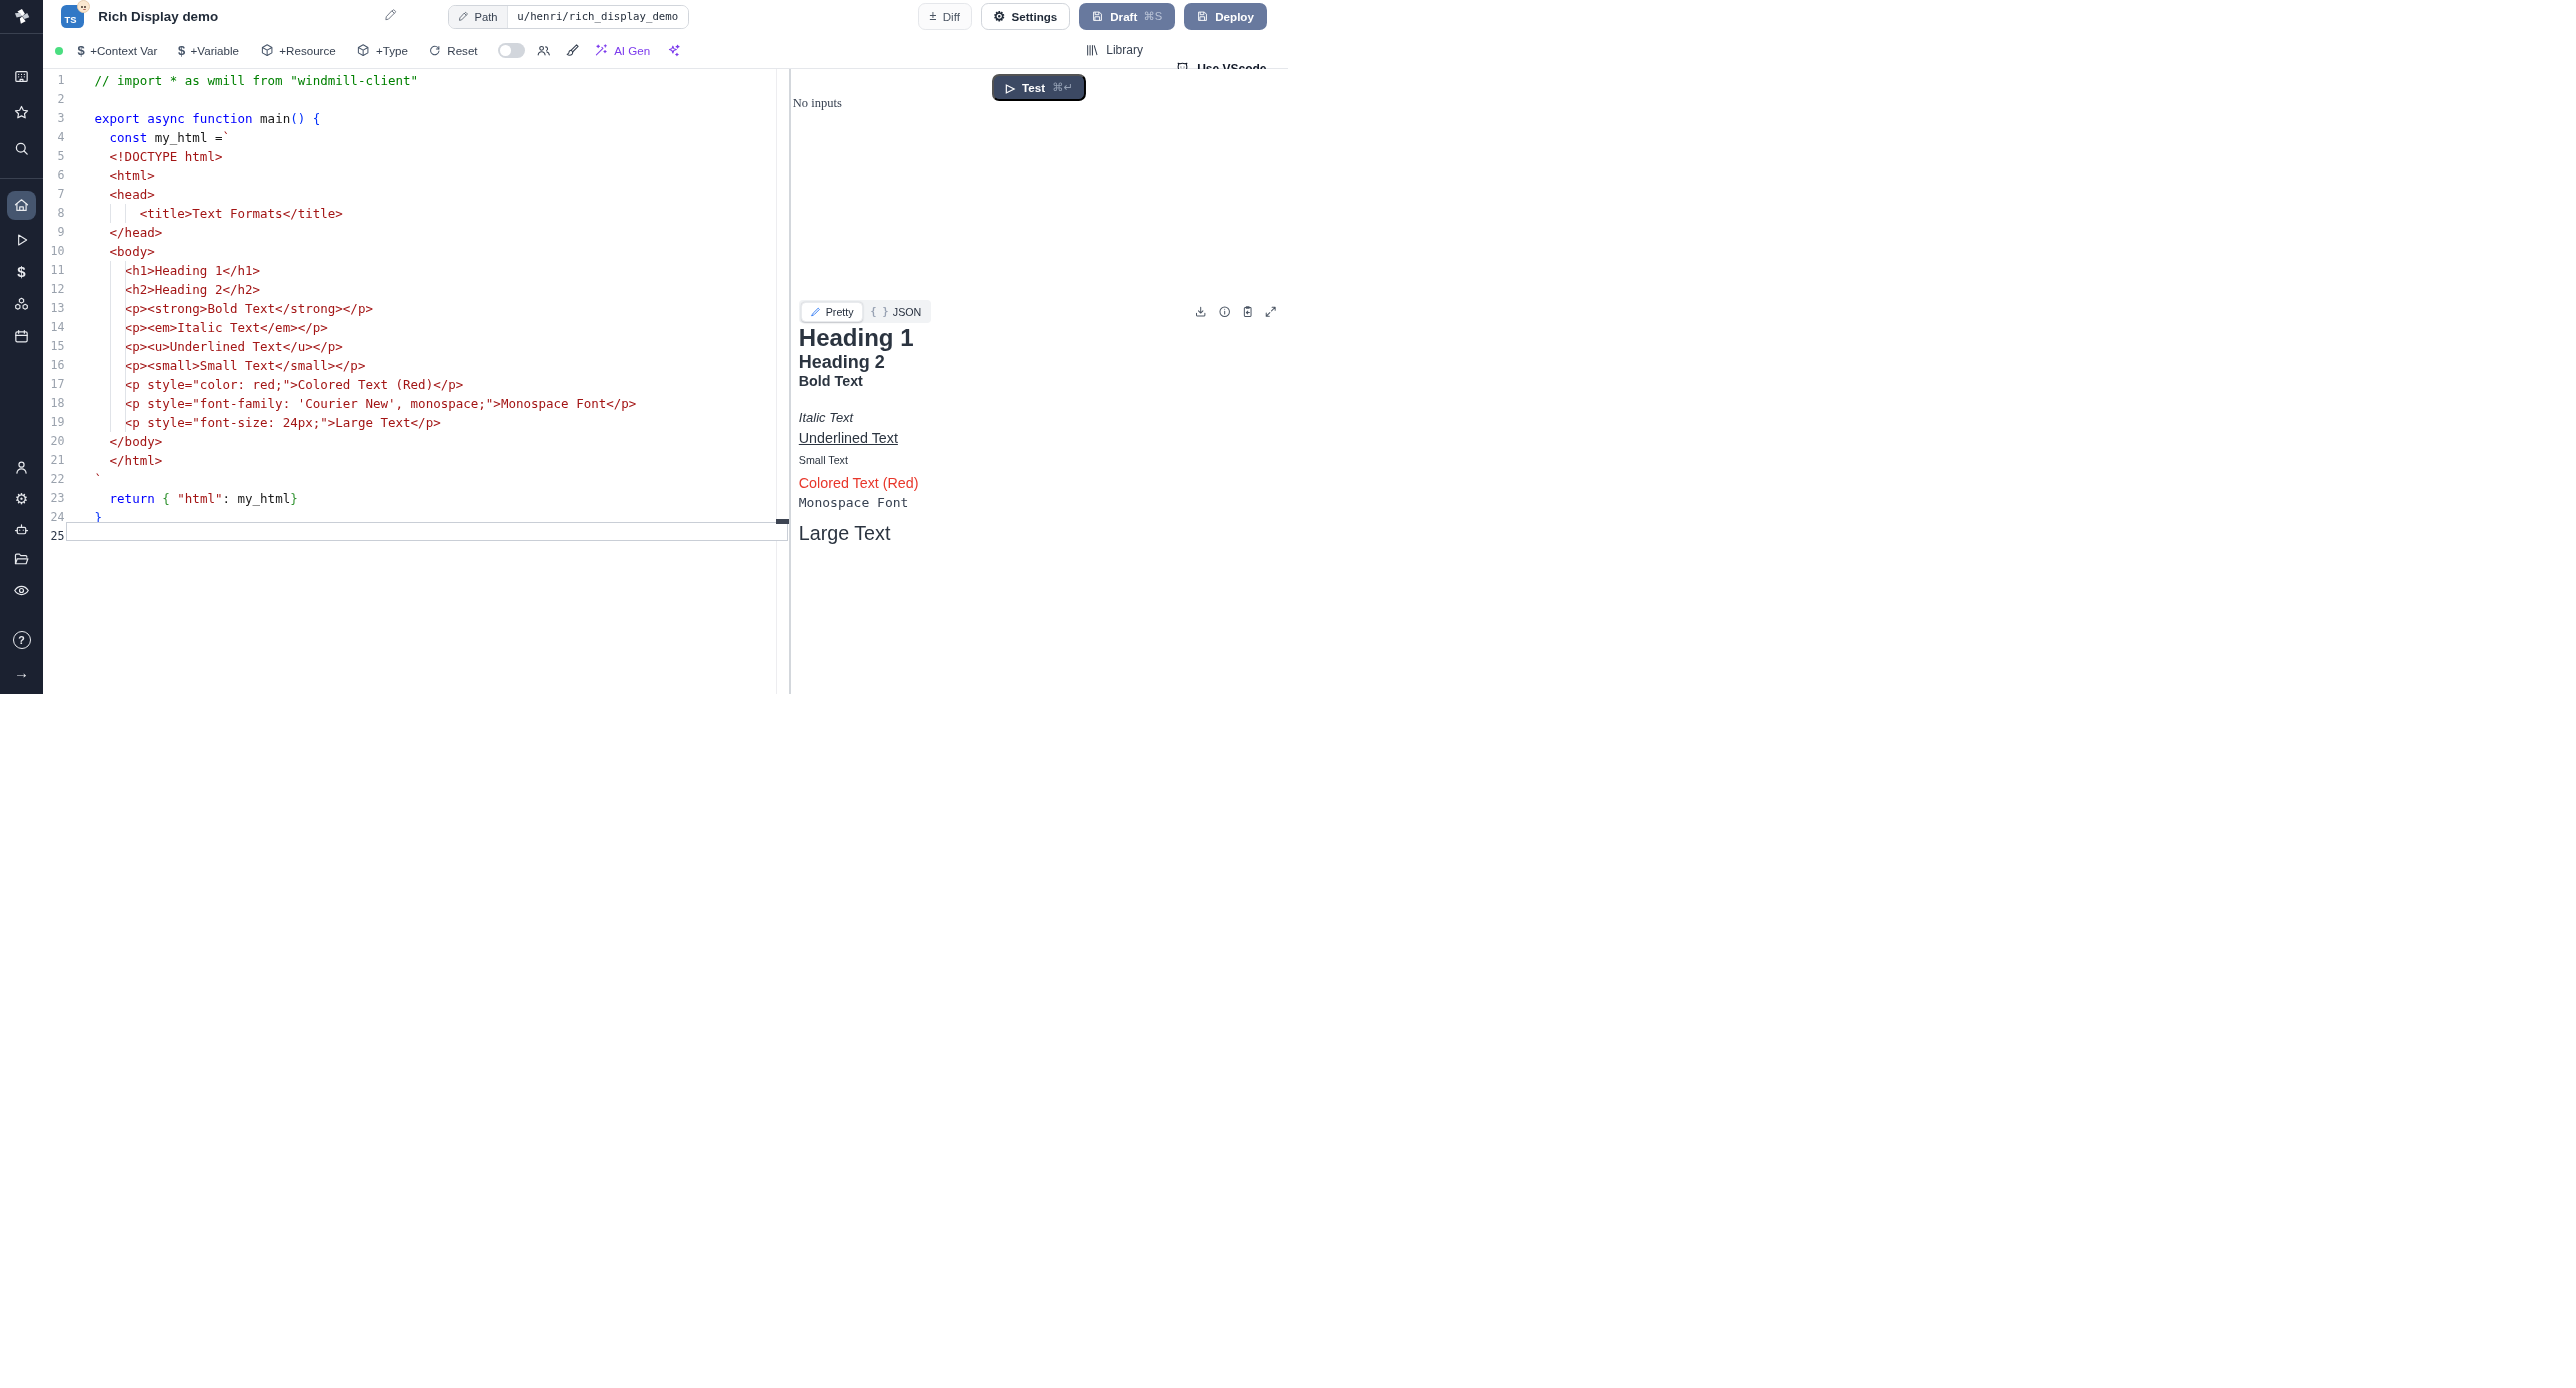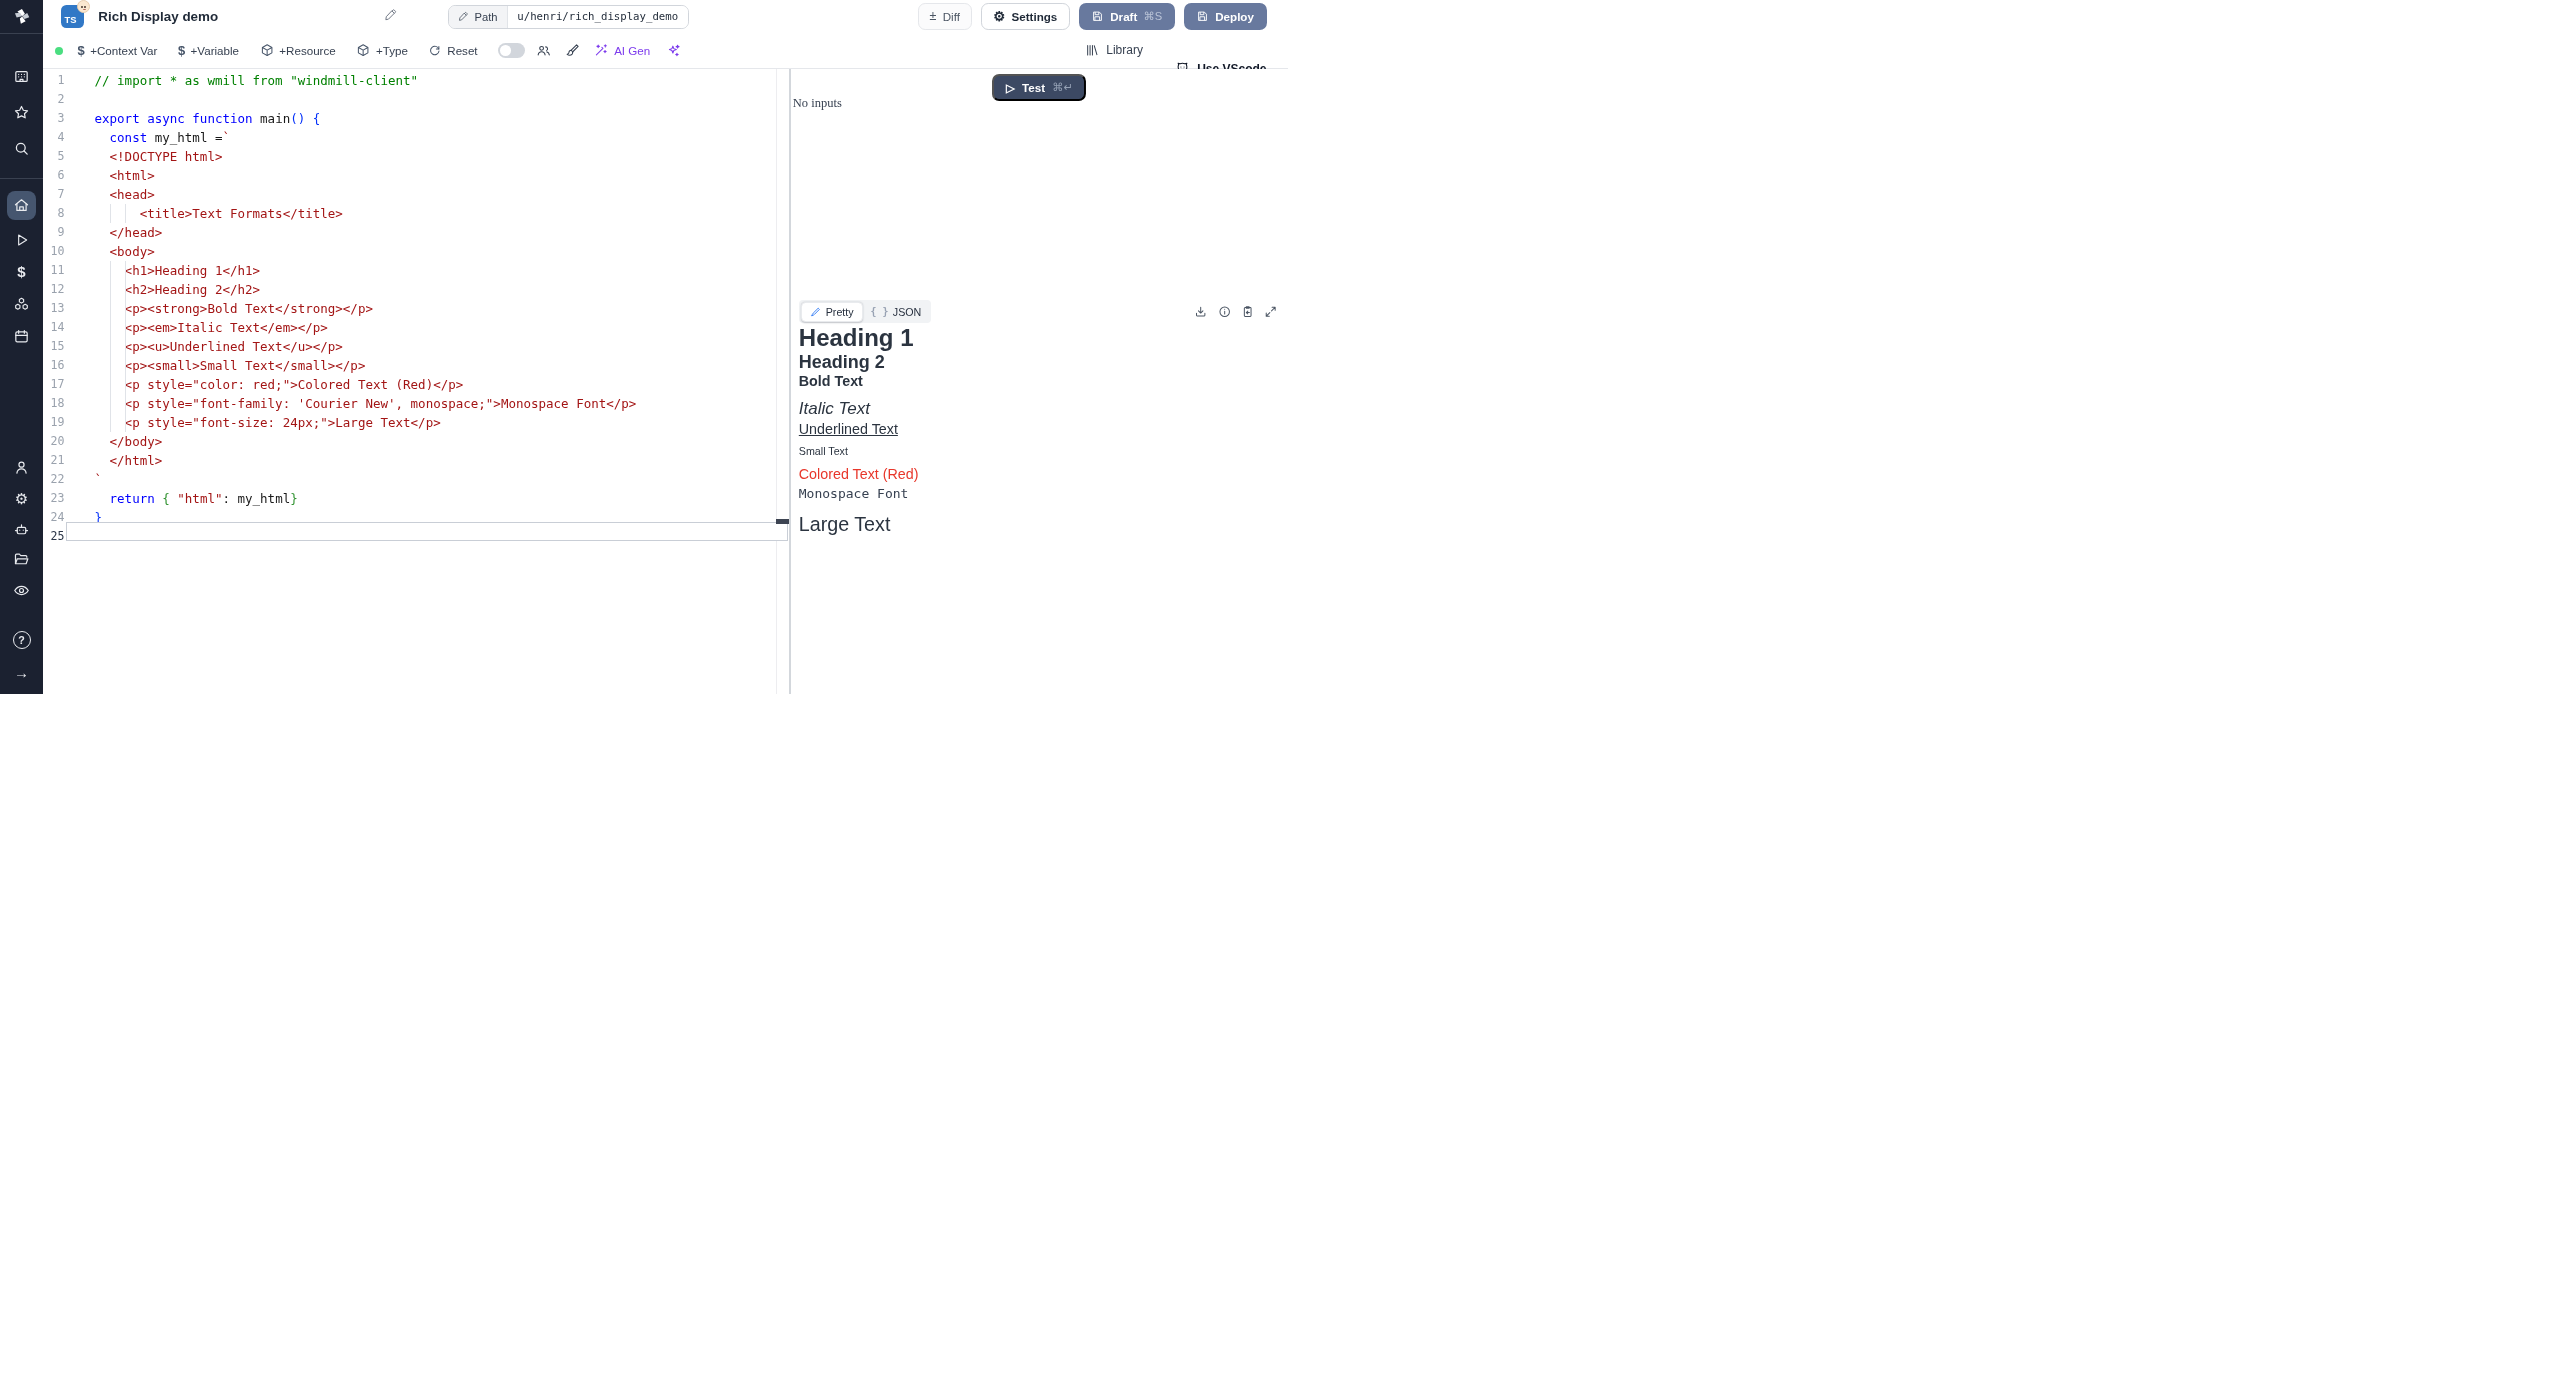"Italic Text" .r-italic { font-size: 17px -> 13px; margin-top: 12px -> 21px }
